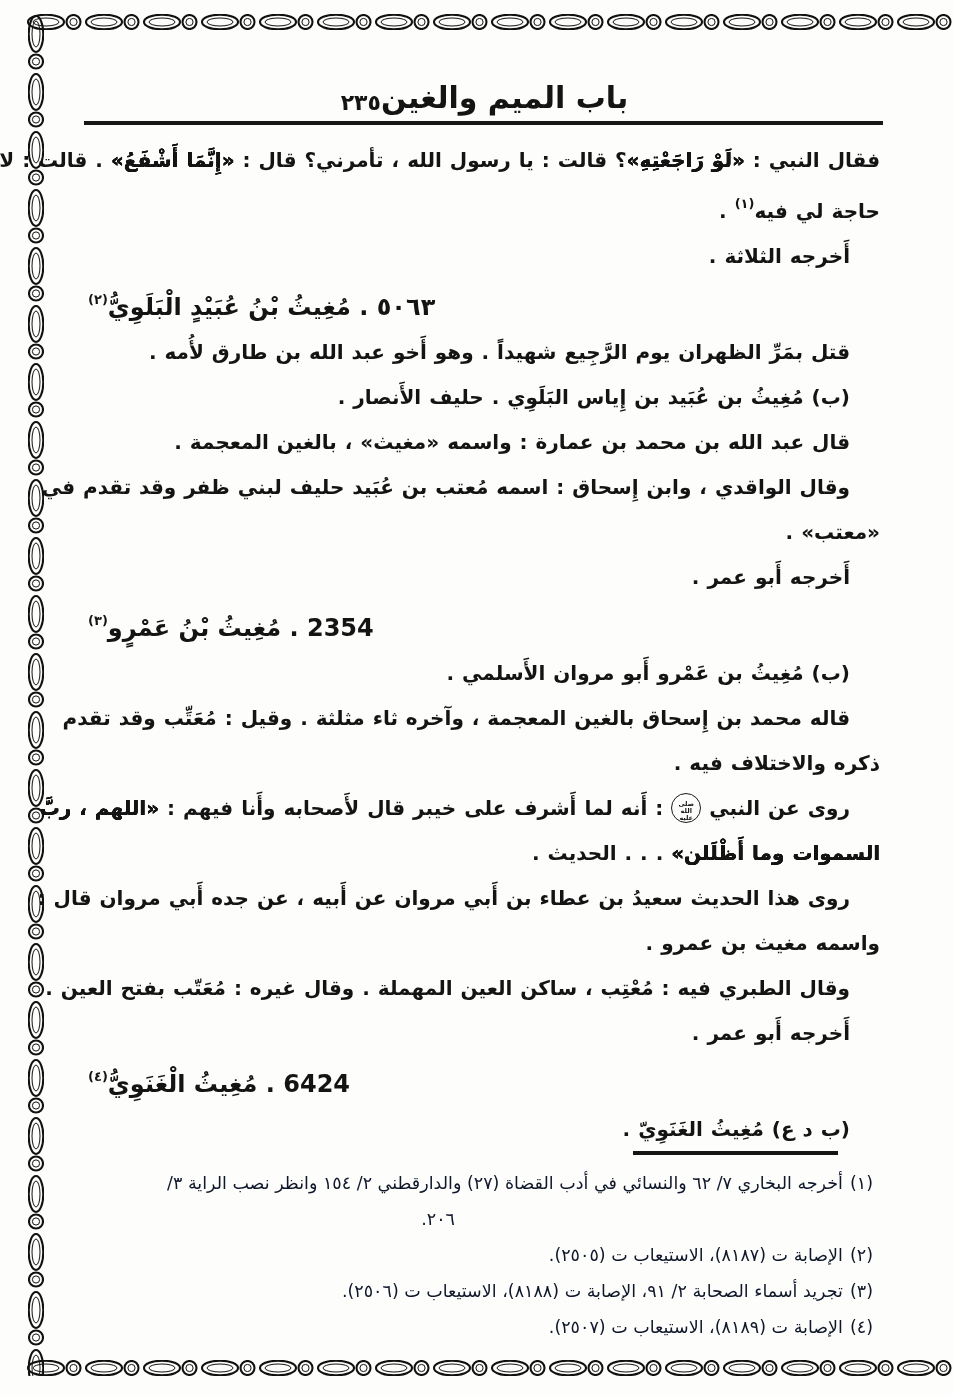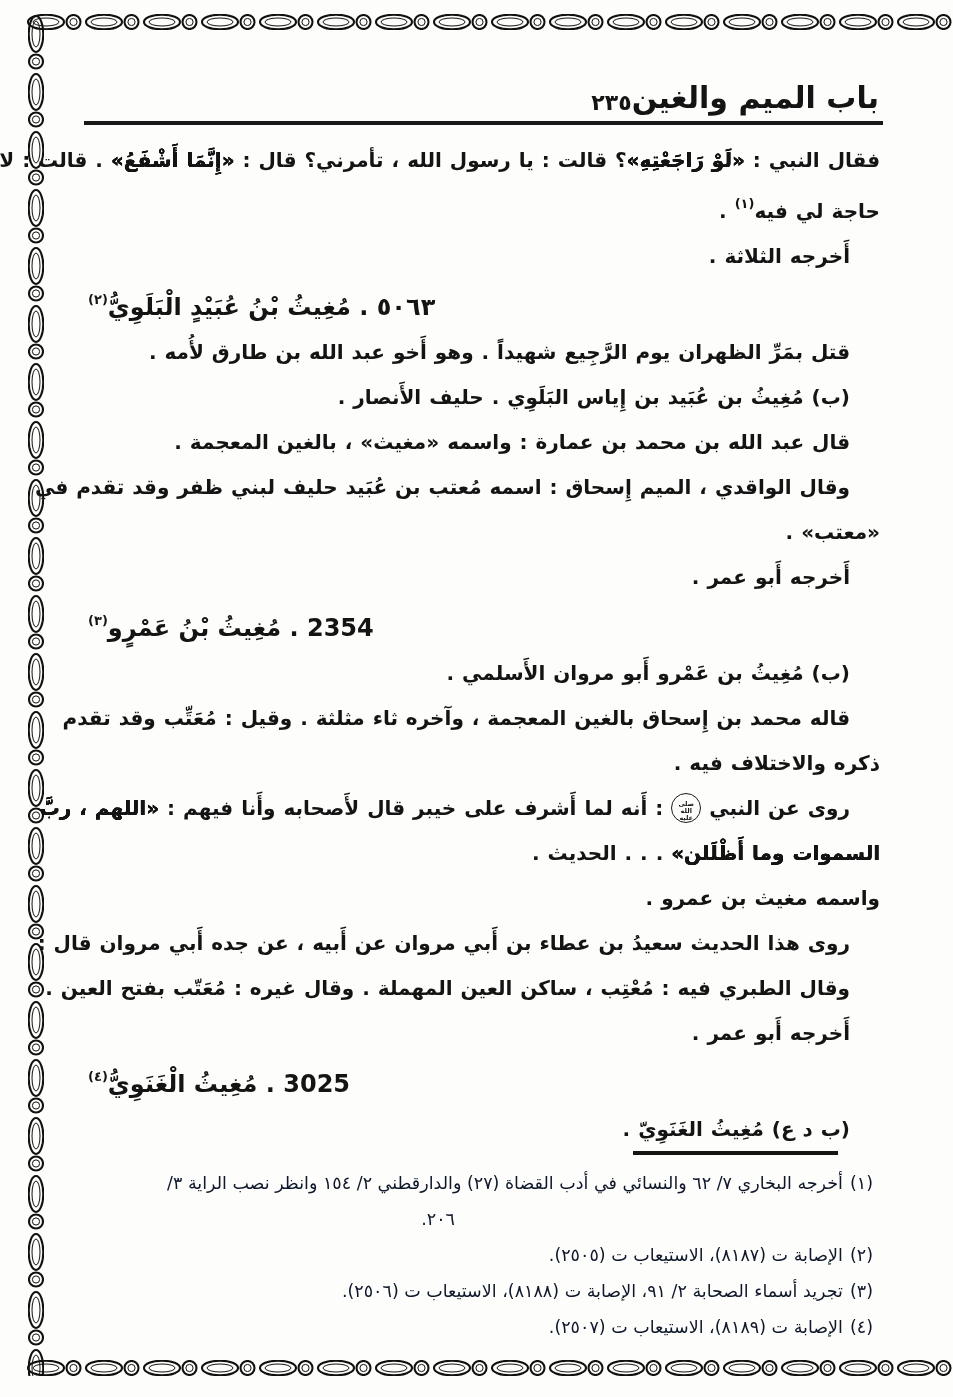"٢٣٥" .header { justify-content: flex-end -> center }
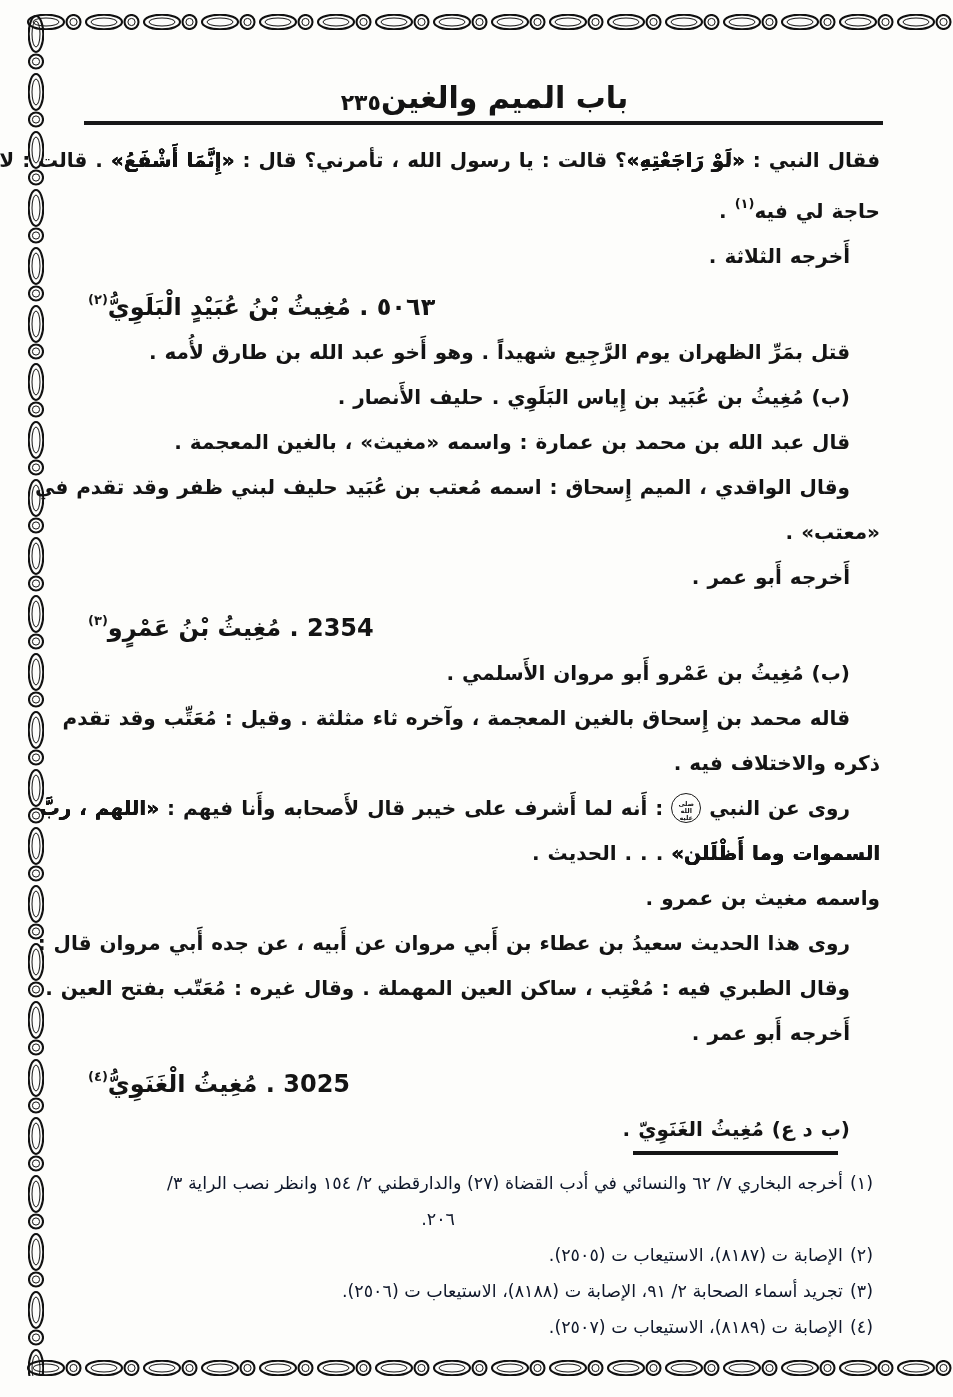"وقال الواقدي ، الميم إِسحاق" div.ln { text: الميم -> وابن }
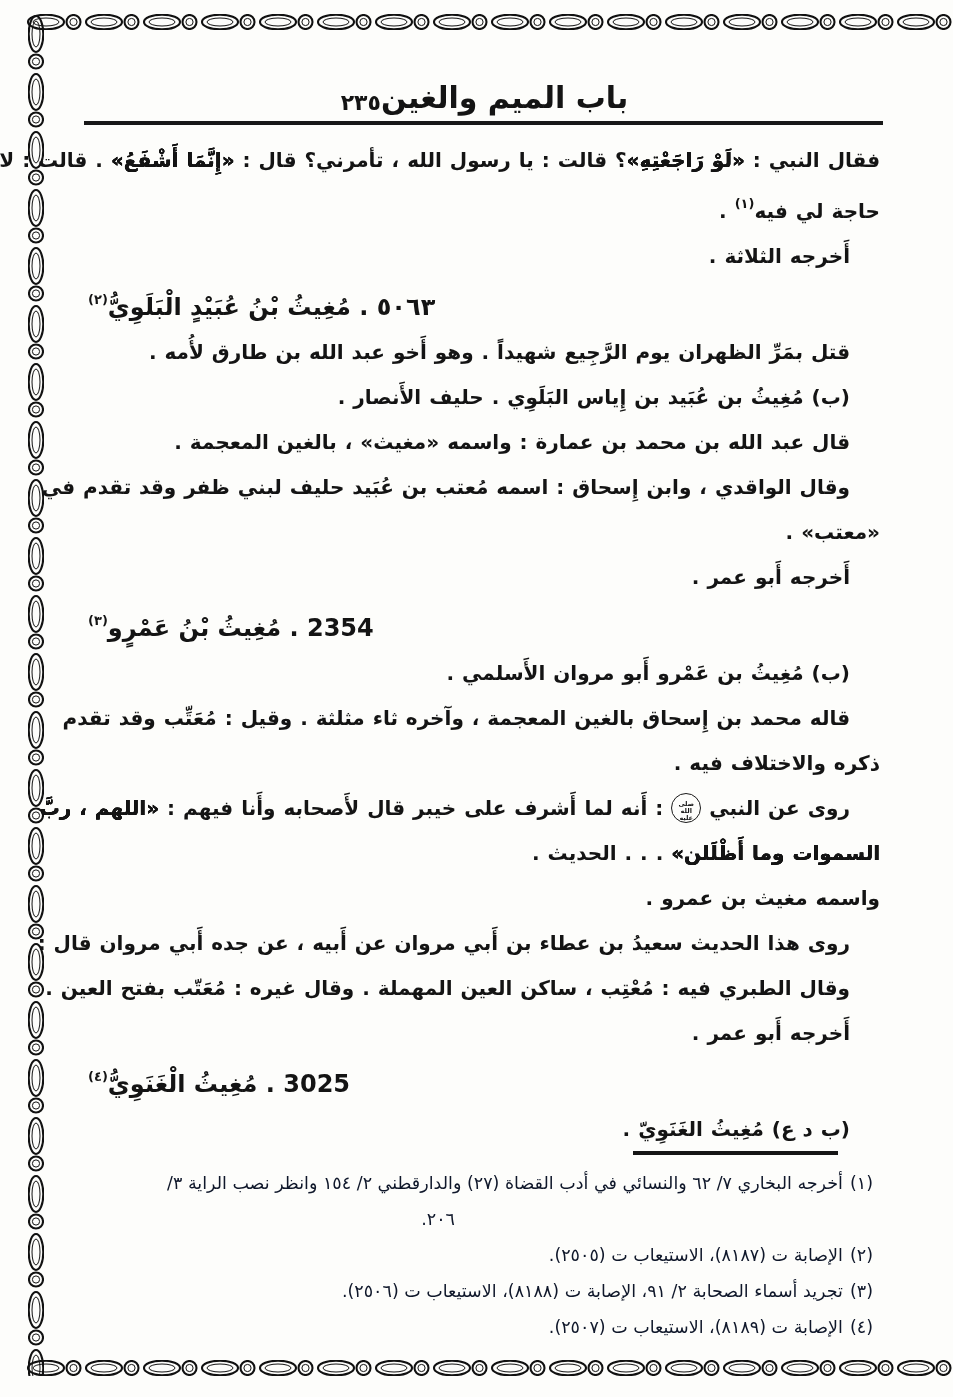"واسمه مغيث بن عمرو ." div.ln { order: before "روى هذا الحديث سعيدُ بن" -> after "روى هذا الحديث سعيدُ بن" }
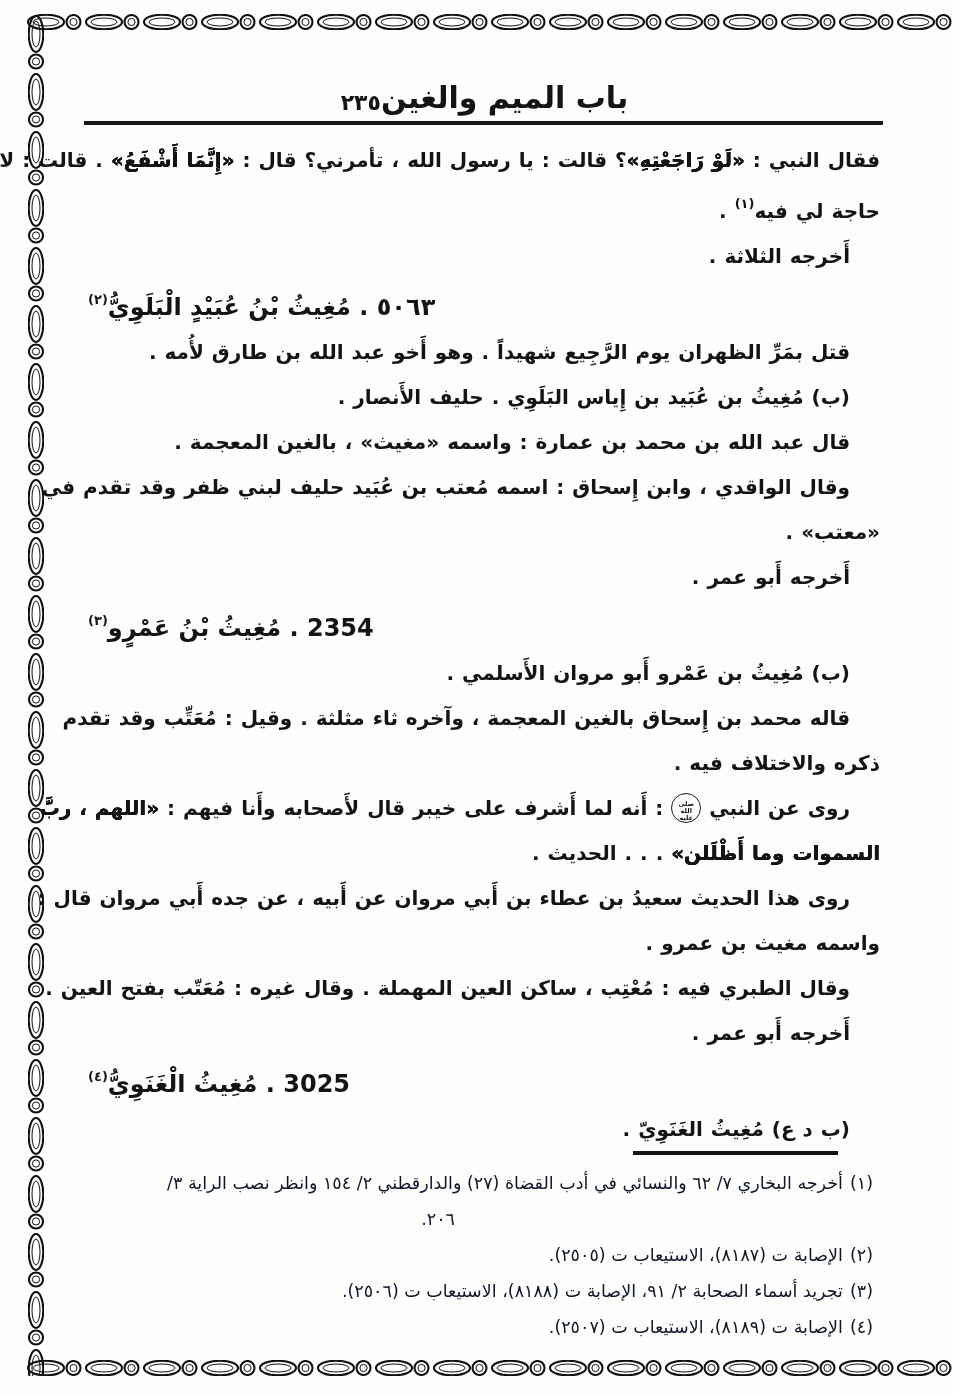"3025" span.num { text: 3025 -> 6424 }
